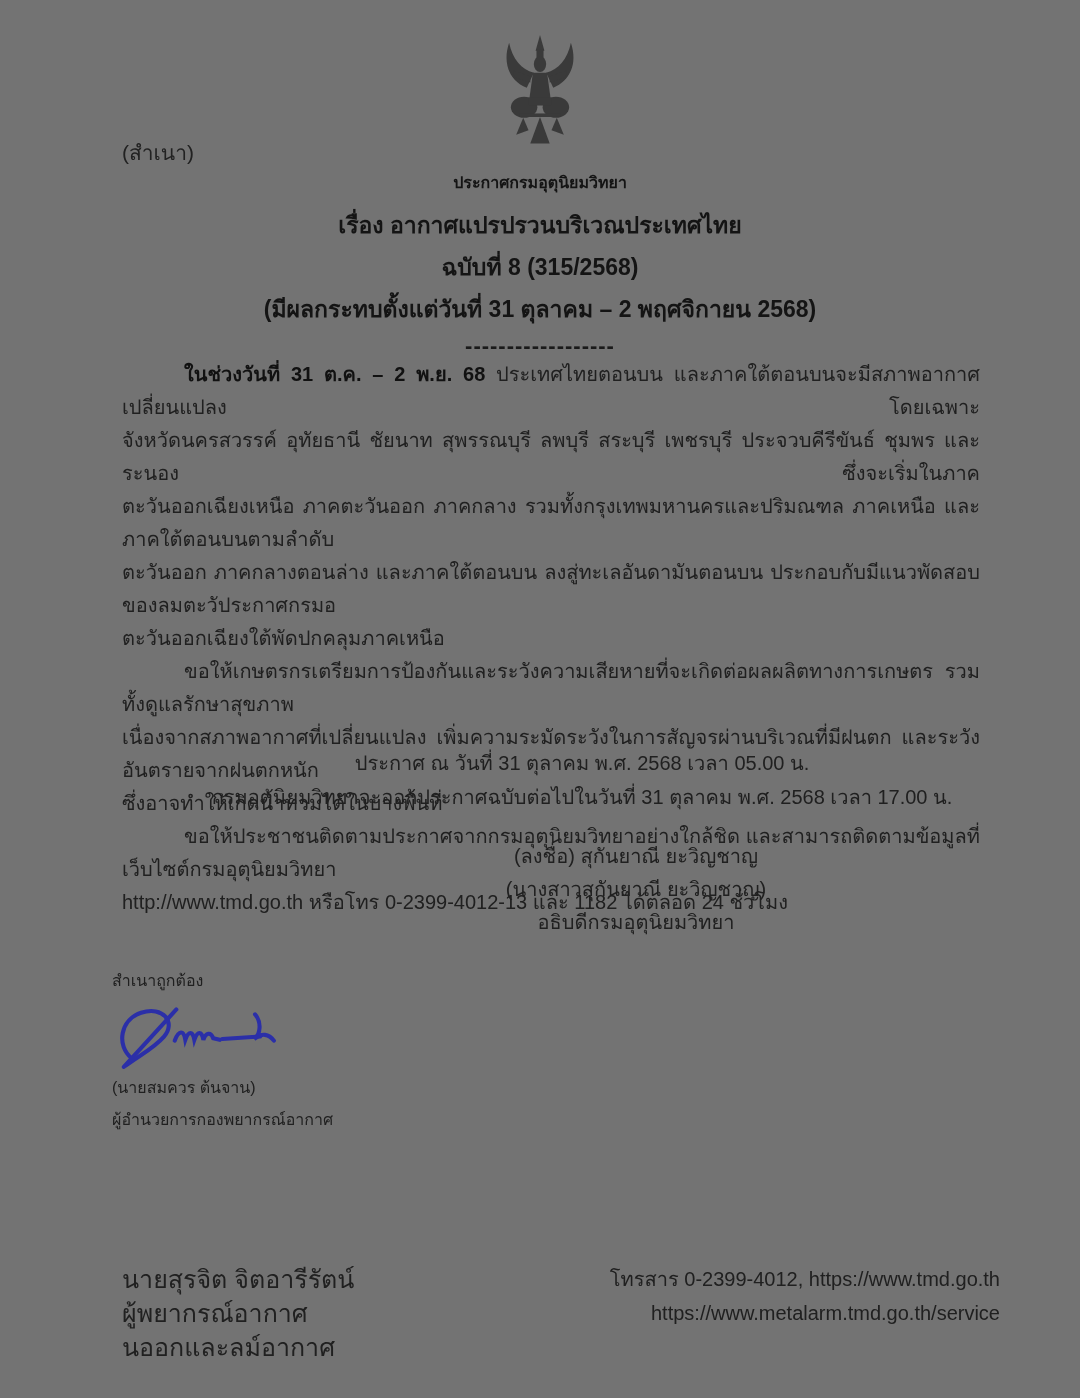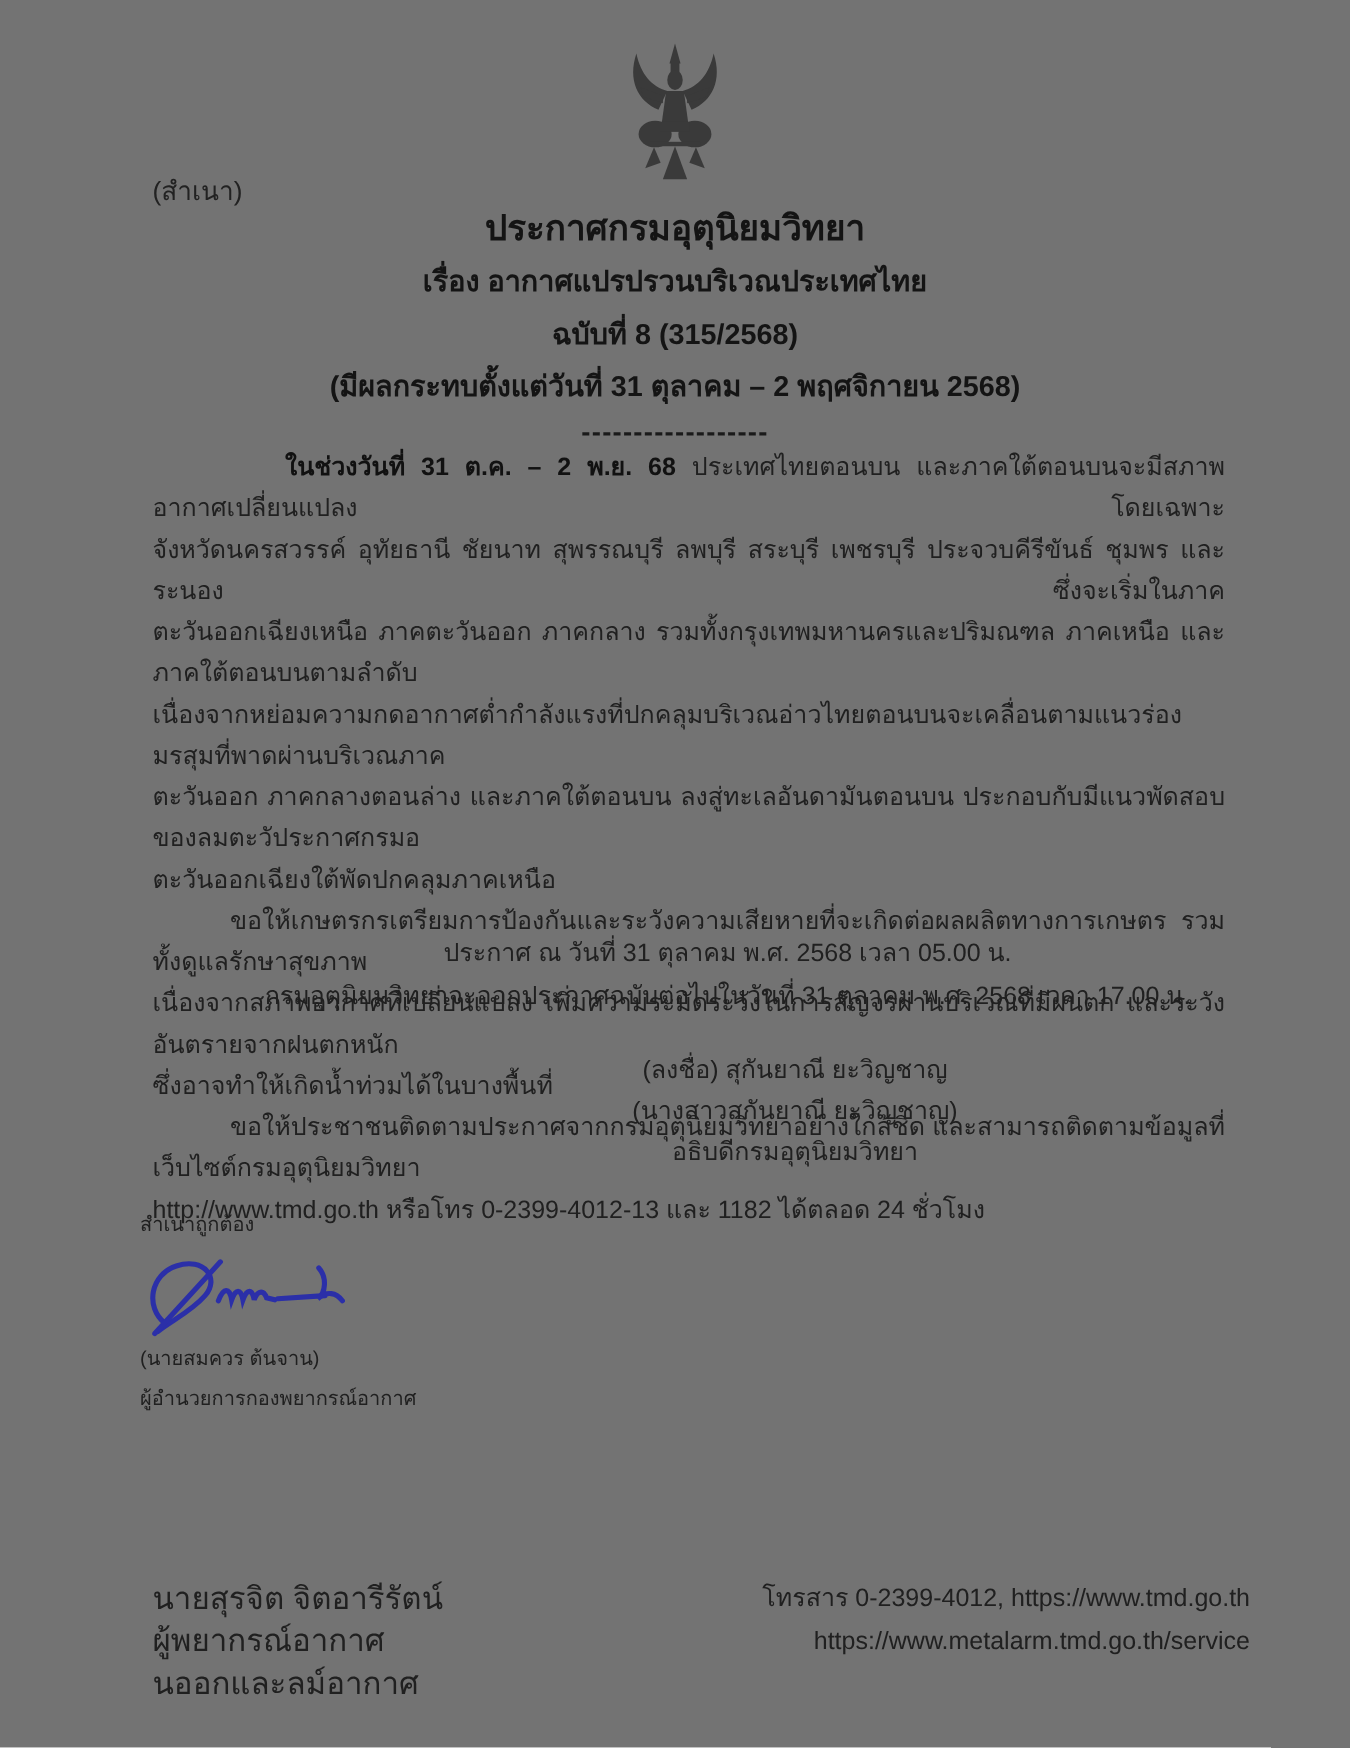"ประกาศกรมอุตุนิยมวิทยา" .header-title { font-size: 28px -> 16px }
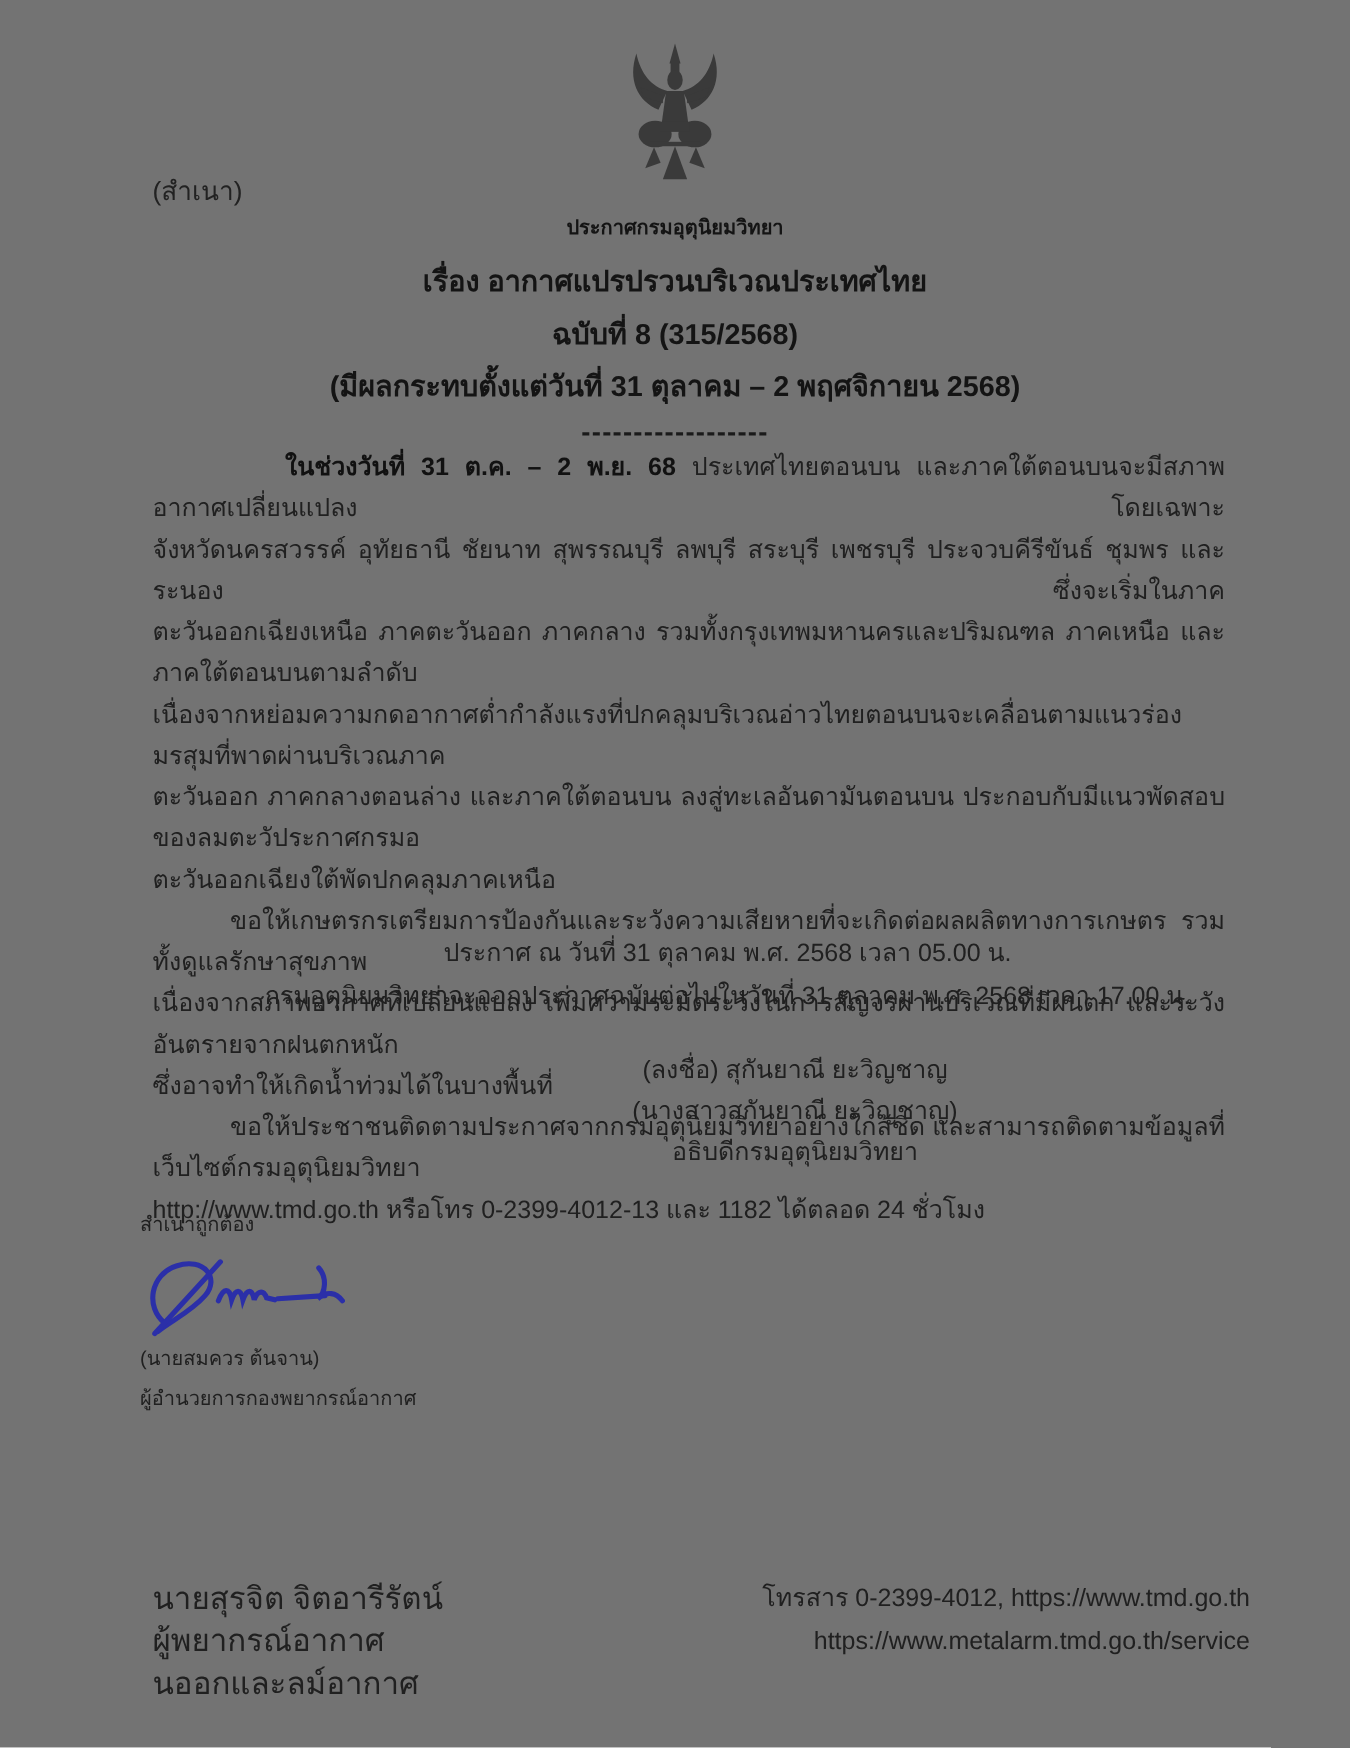"ในช่วงวันที่ 31 ต.ค. – 2" .lead-bold { margin-left: 44px -> none }
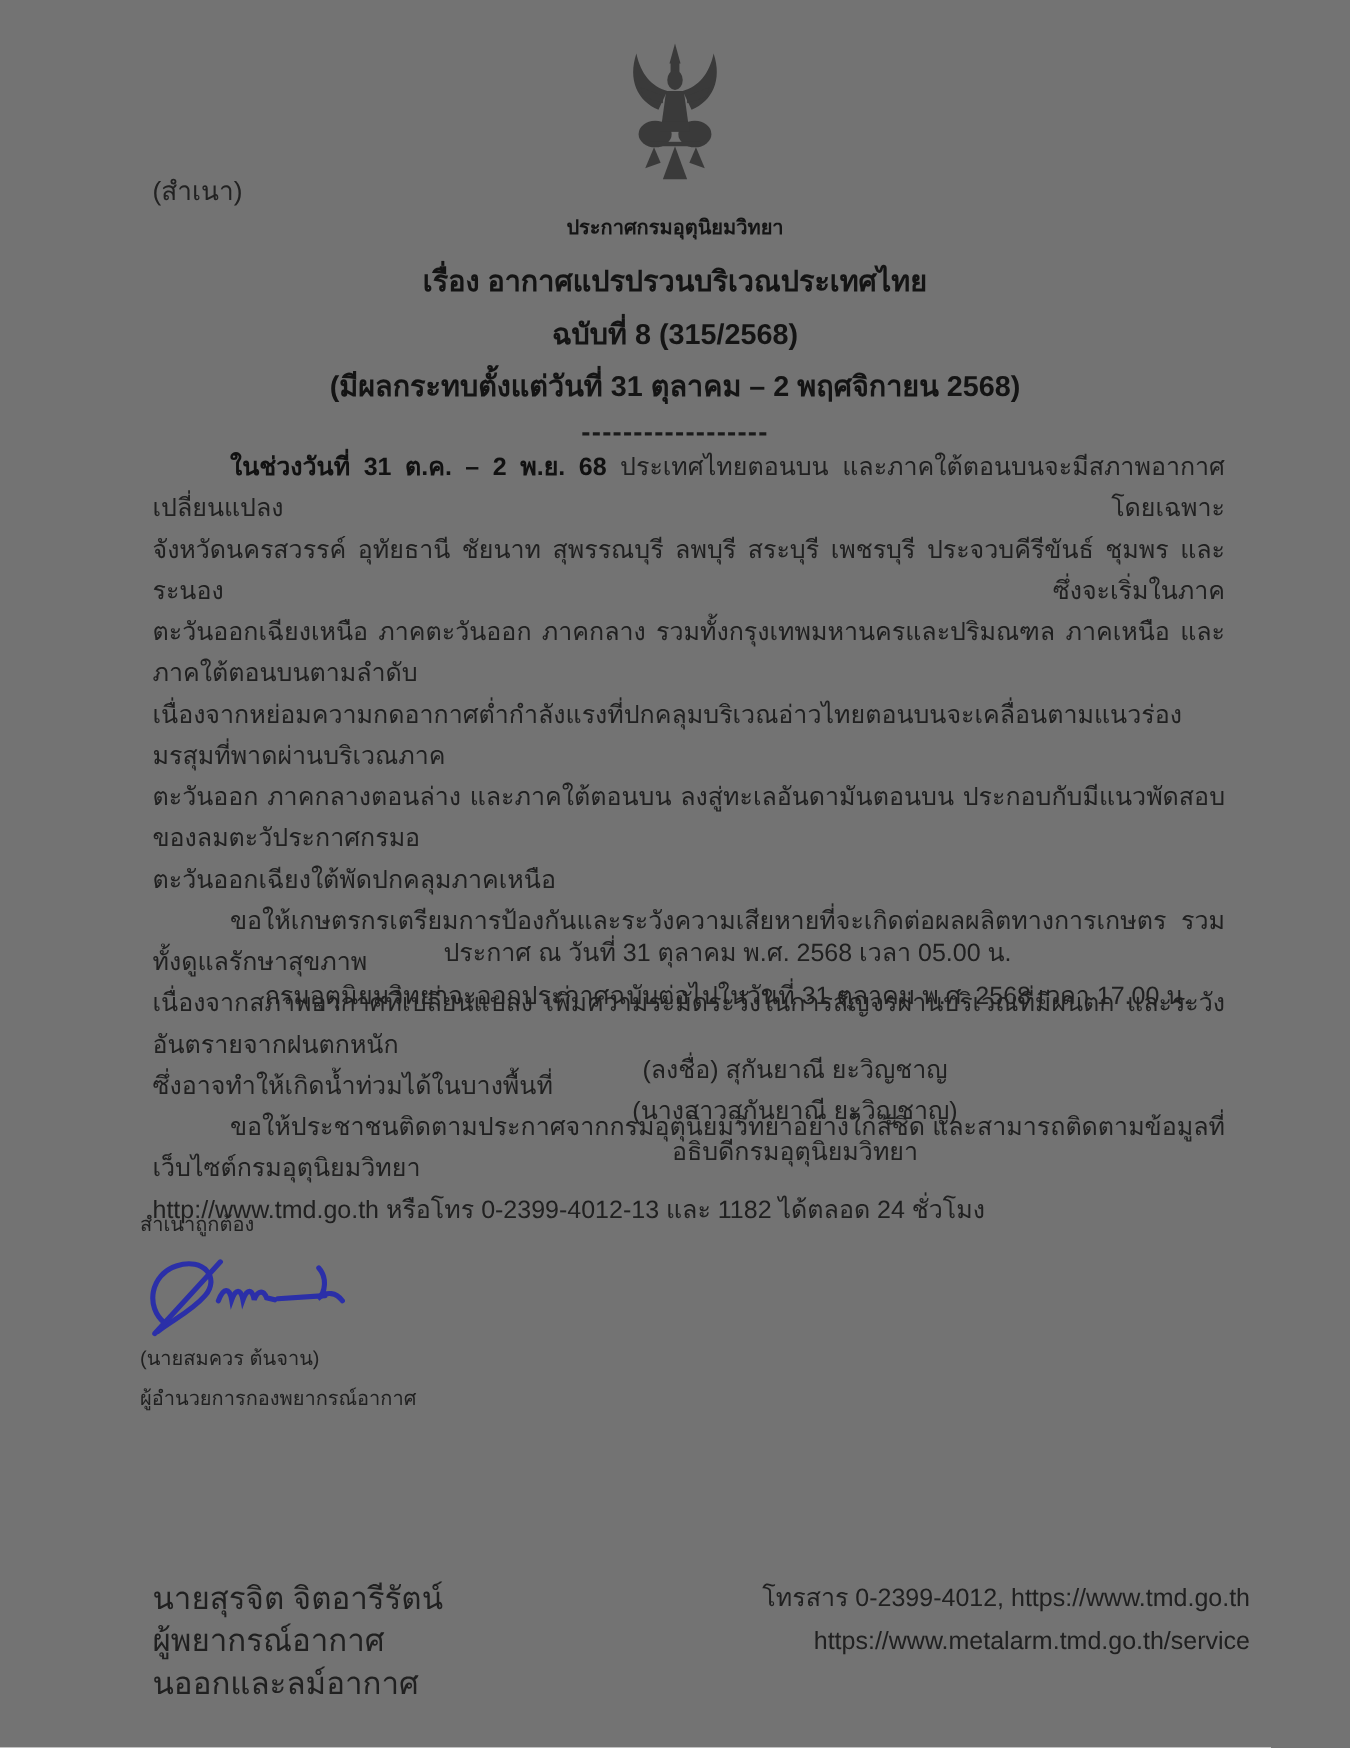"เนื่องจากหย่อมความกดอากาศต่ำกำลังแรงที่ป" div.bline { html: <div>เนื่องจากหย่อมความกดอากาศต่ำกำลังแรงที่ปกคลุมบริเวณอ่าวไทยตอนบนจะเคลื่อนตามแนวร่องมรสุมที่พาดผ่านบริเวณภาค</div> -> none }
